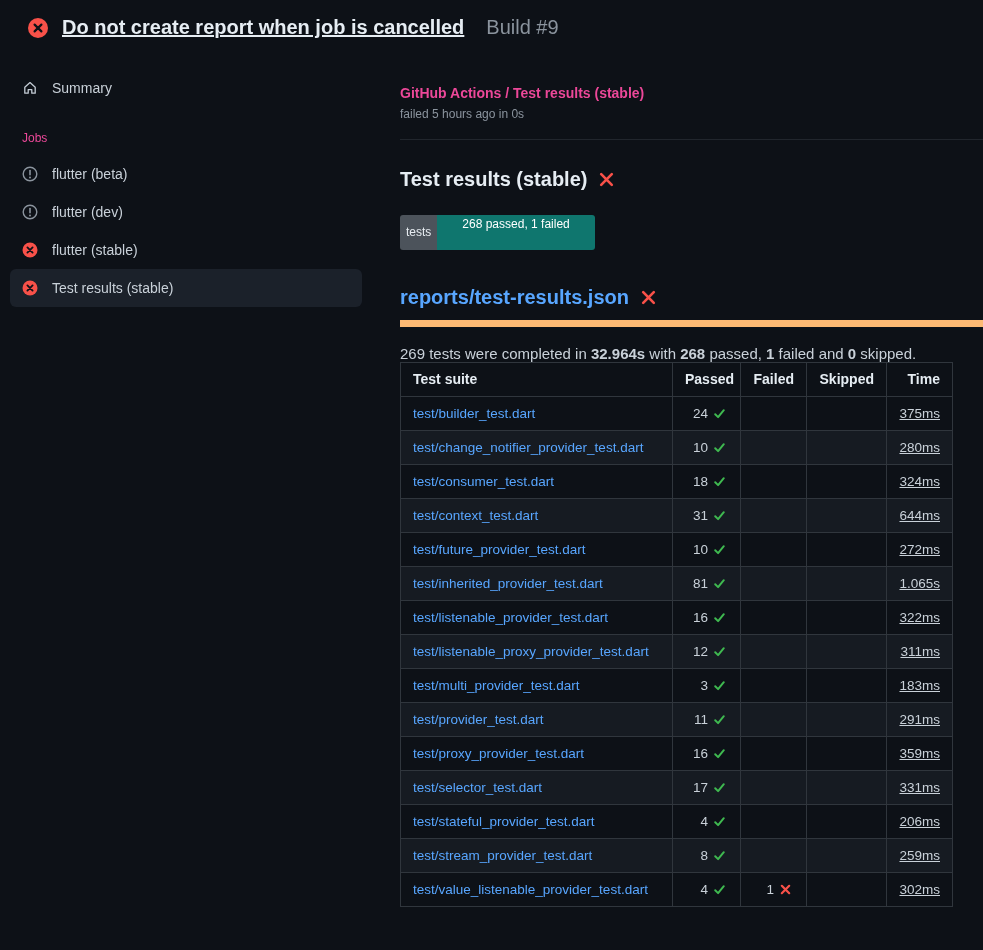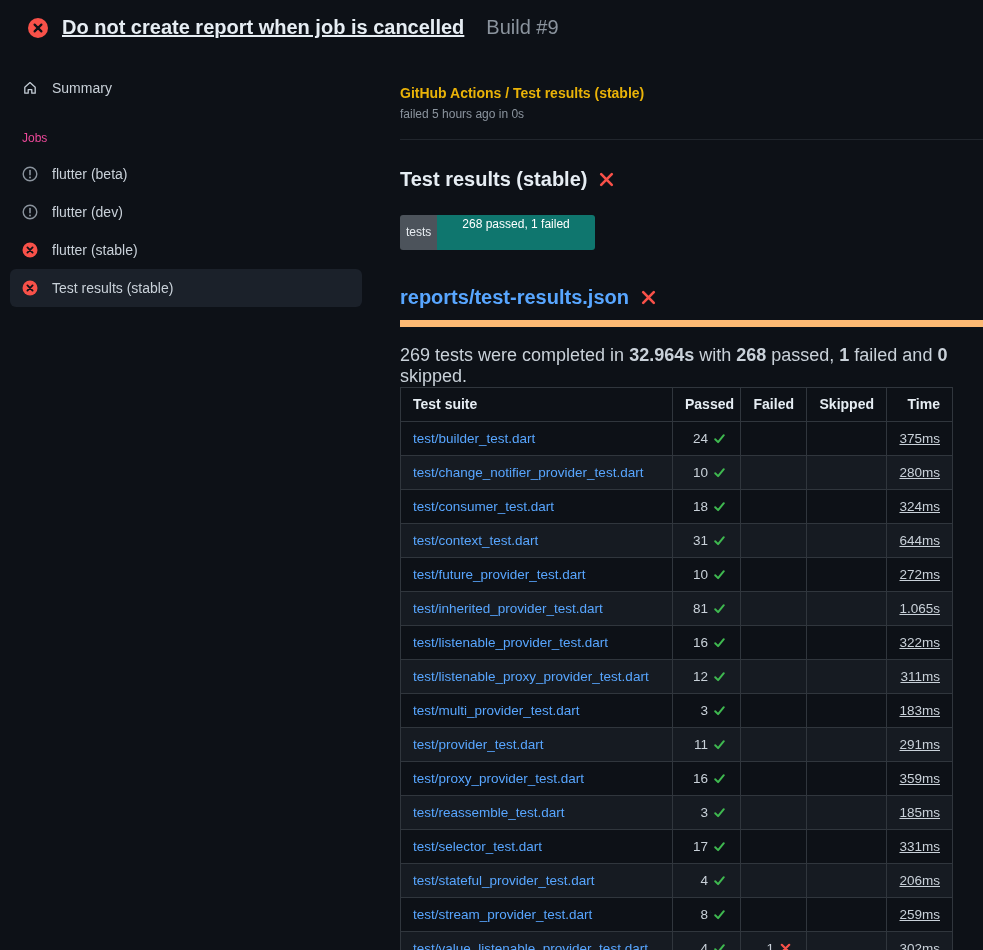"GitHub Actions / Test results" .breadcrumb { color: #eab308 -> #ec4899 }
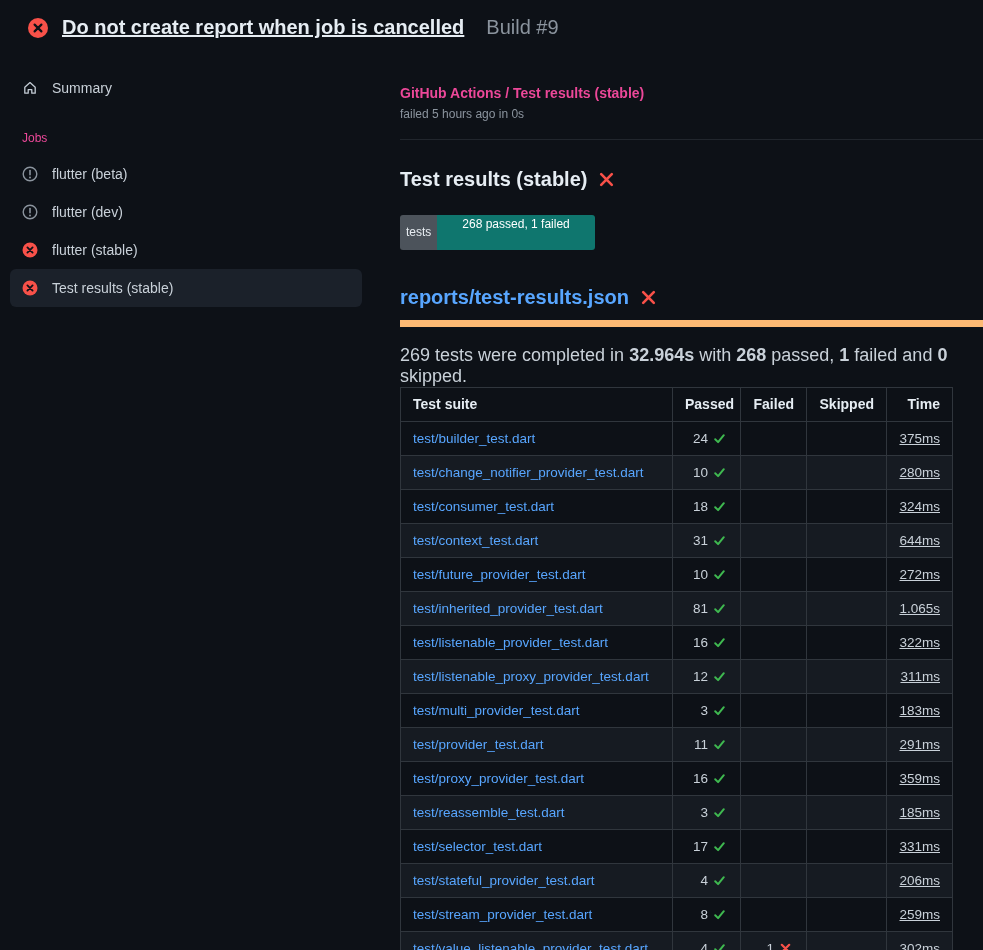"269 tests were completed in" .summary-line { font-size: 18px -> 15px }
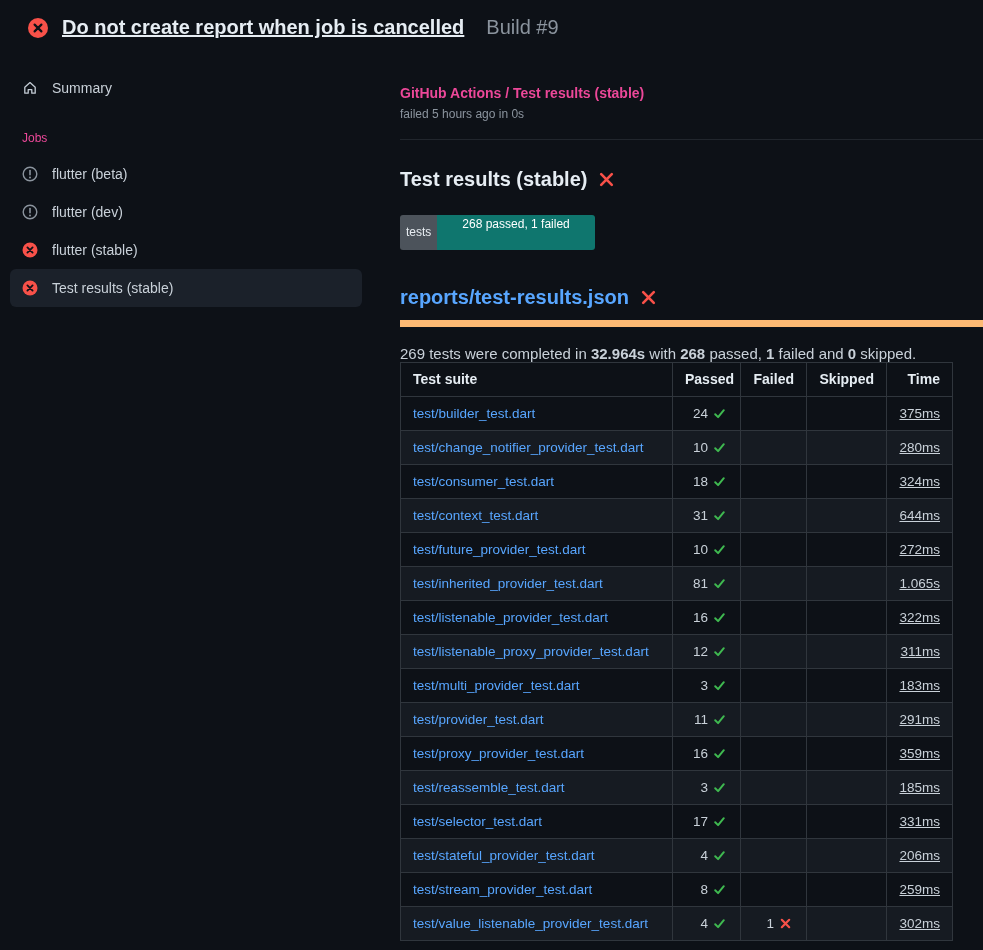"test/reassemble_test.dart" tr { html: <tr> <td> <a>test/reassemble_test.dart</a> </td> <td> <span>3</span><svg> <path></path> </svg> </td> <td> <span></span> </td> <td> <span></span> </td> <td>185ms</td> </tr> -> none }
